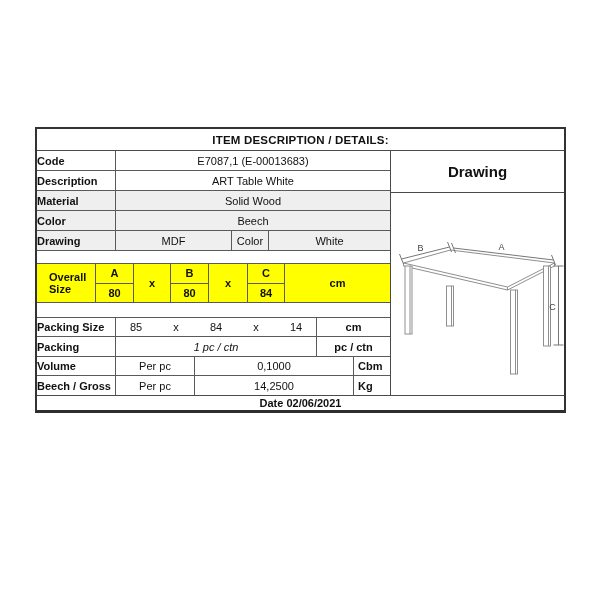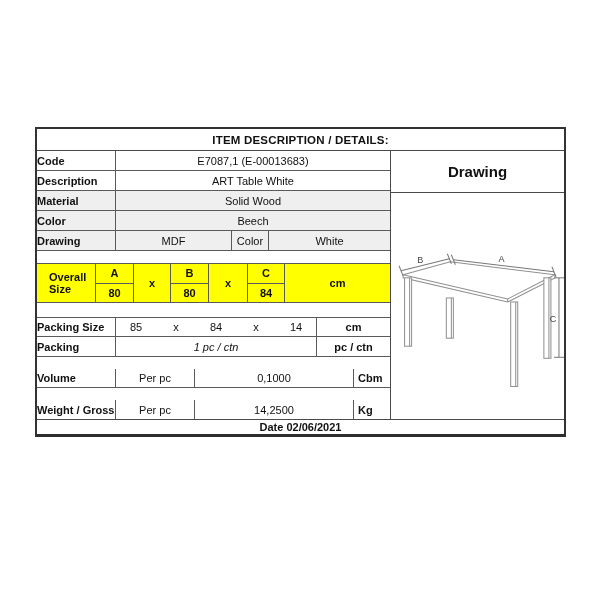"Volume" .h19 { margin-top: 12px -> none }
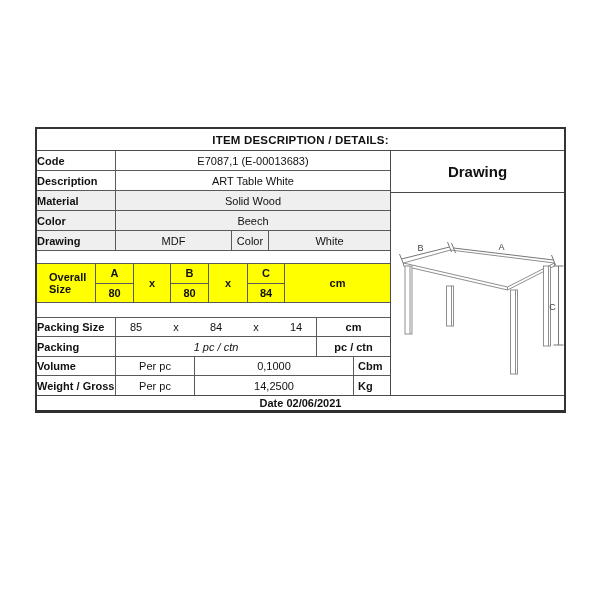"Weight / Gross" div.cell { text: Weight -> Beech }
